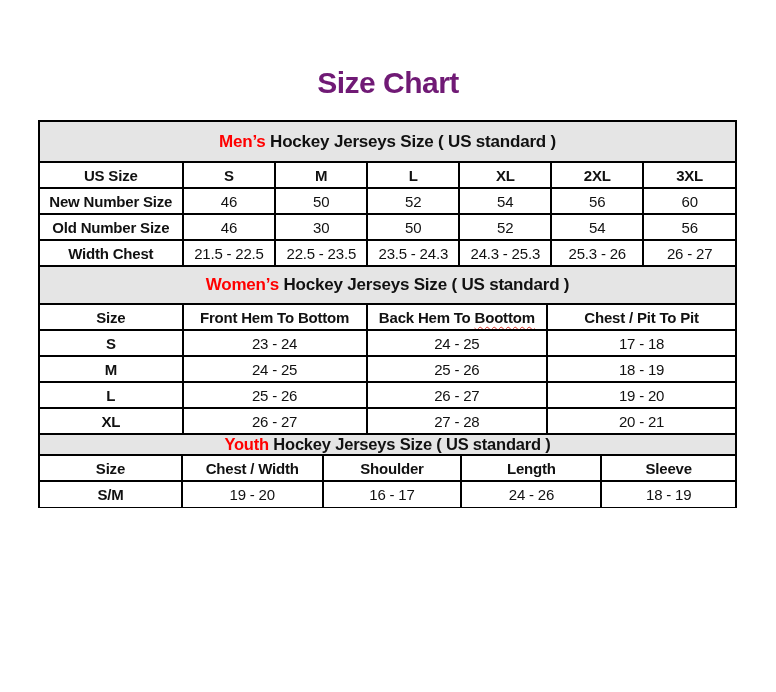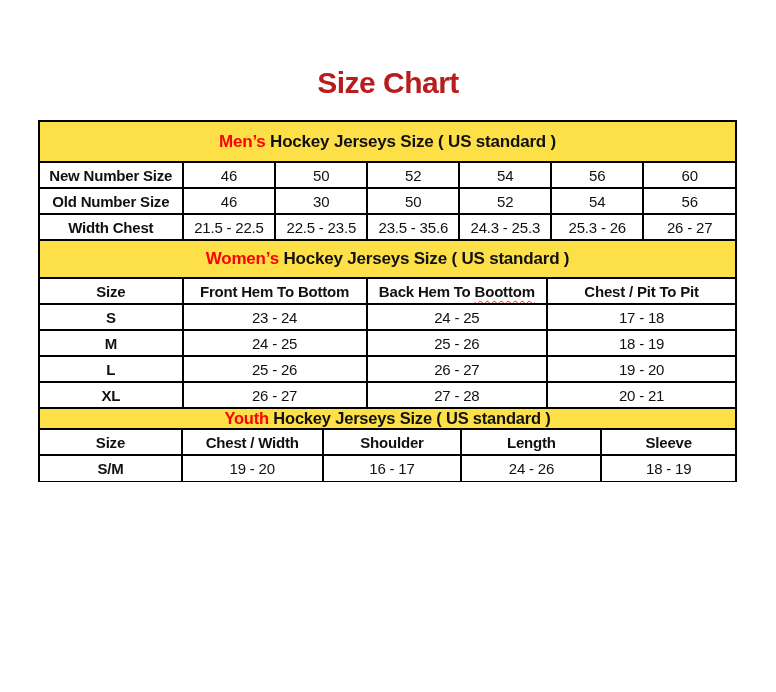"Size Chart" .page-title { color: #b91c1c -> #701a75 }
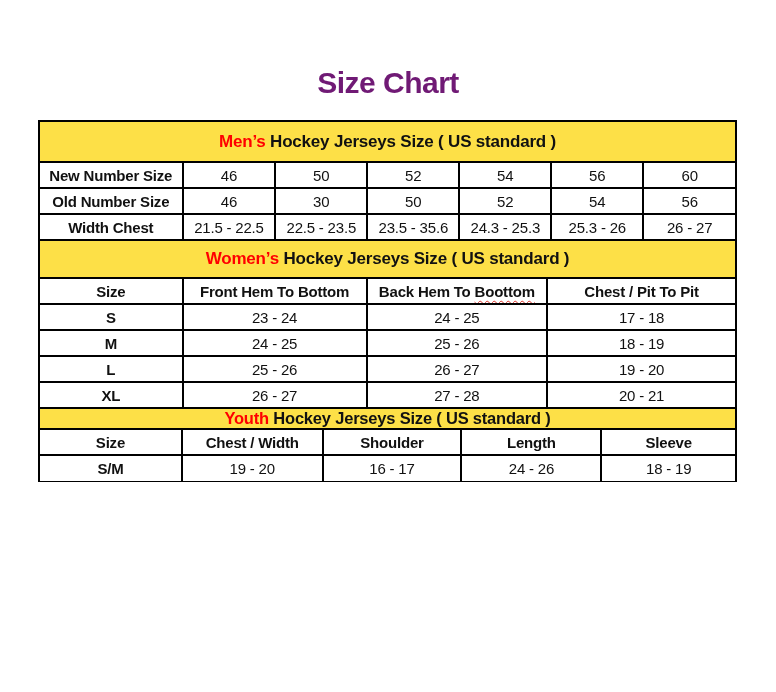"Men’s Hockey Jerseys Size (" .band-cell { background: #fde047 -> #e5e5e5 }
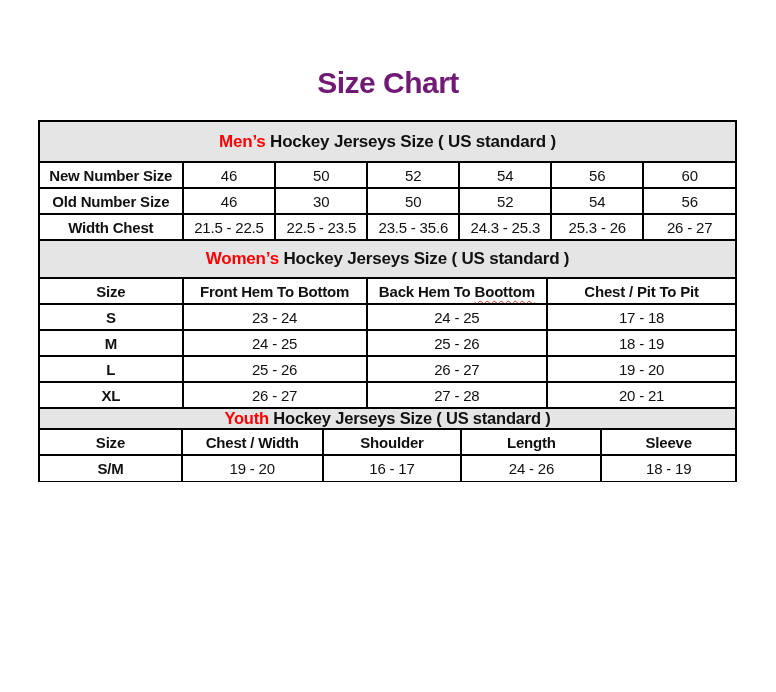"US Size" tr { html: none -> <tr> <th>US Size</th> <th>S</th> <th>M</th> <th>L</th> <th>XL</th> <th>2XL</th> <th>3XL</th> </tr> }
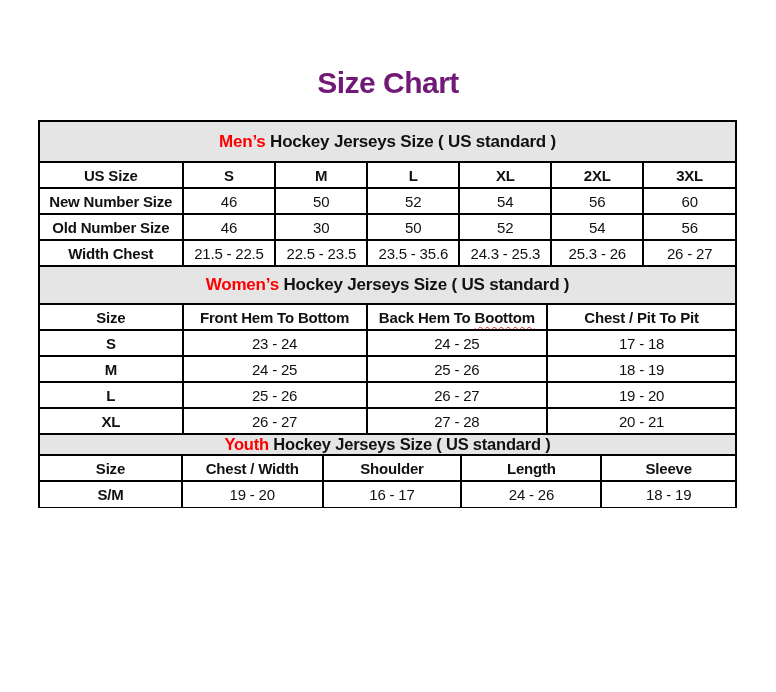"23.5 - 35.6" td { text: 35.6 -> 24.3 }
